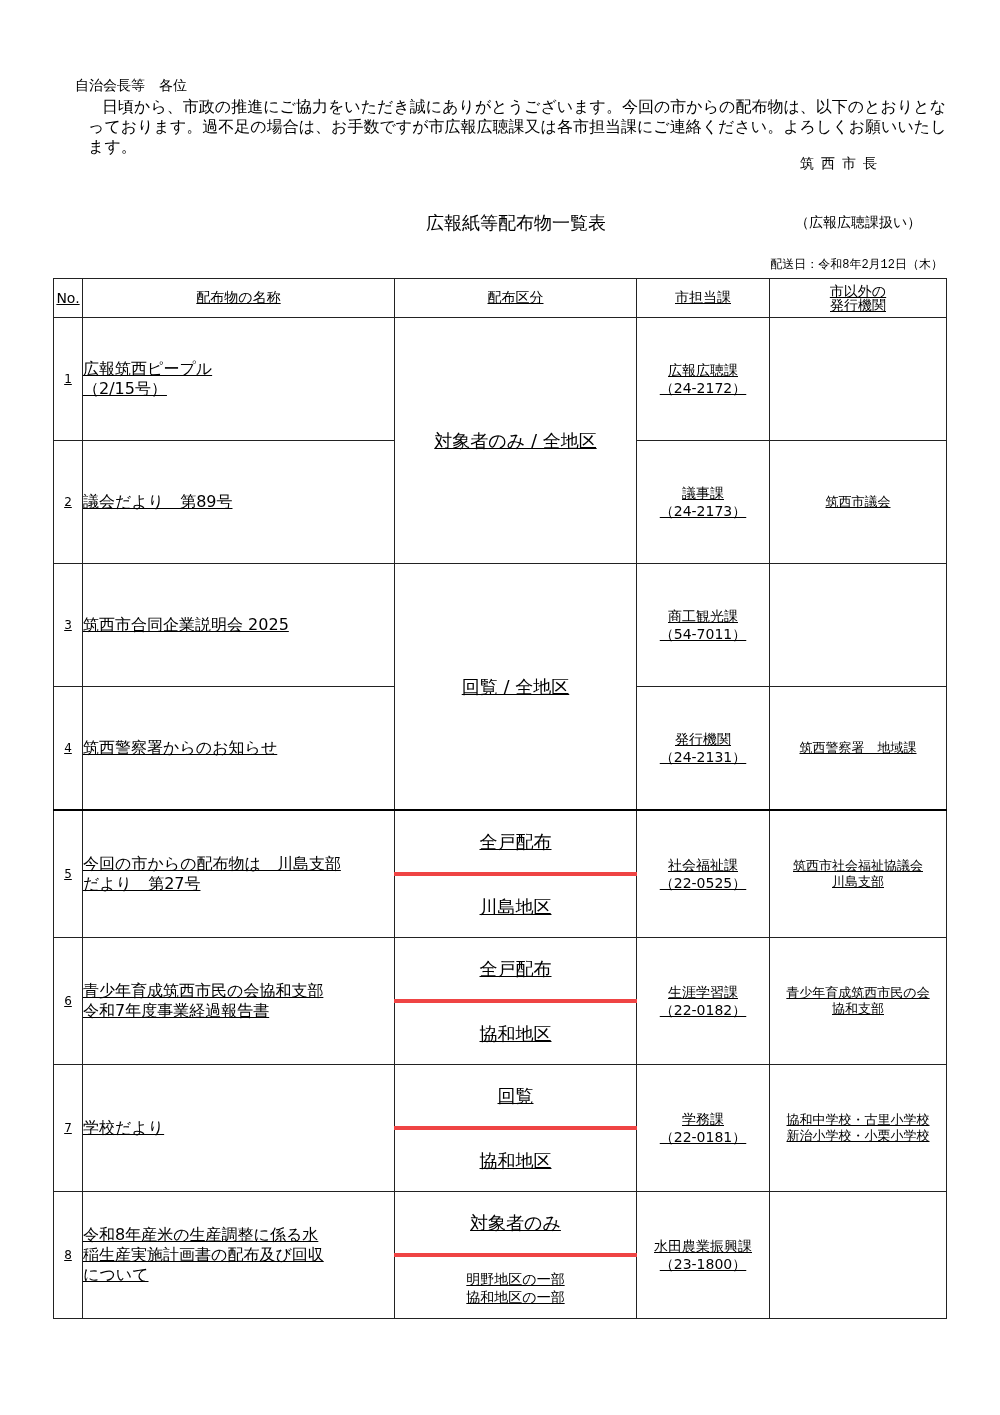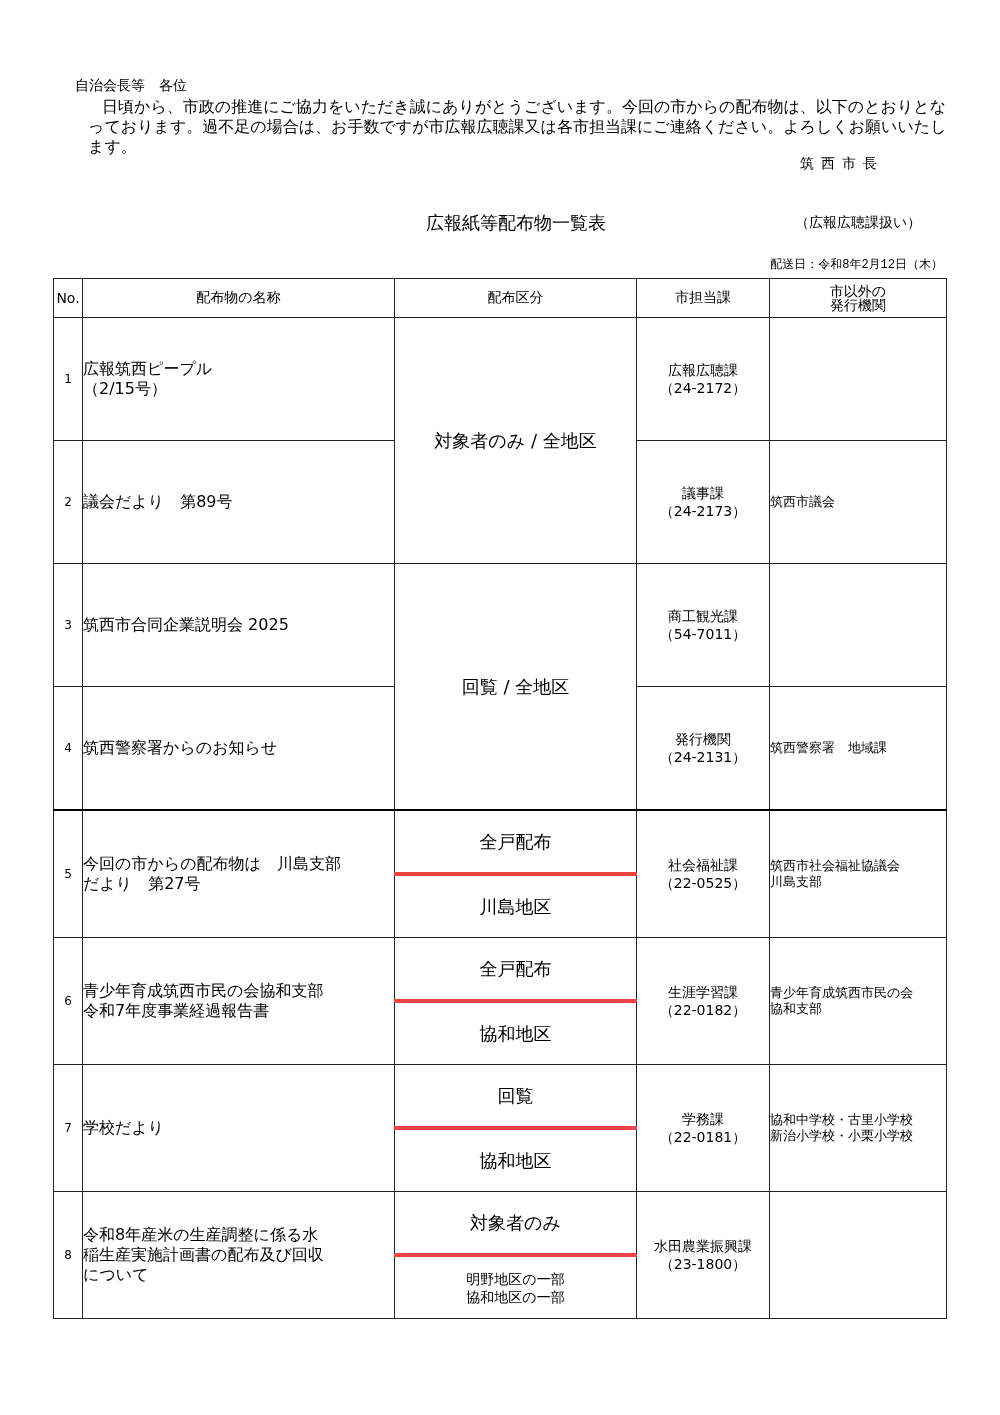"No." table.list td, table.list th { text-decoration: none -> underline }
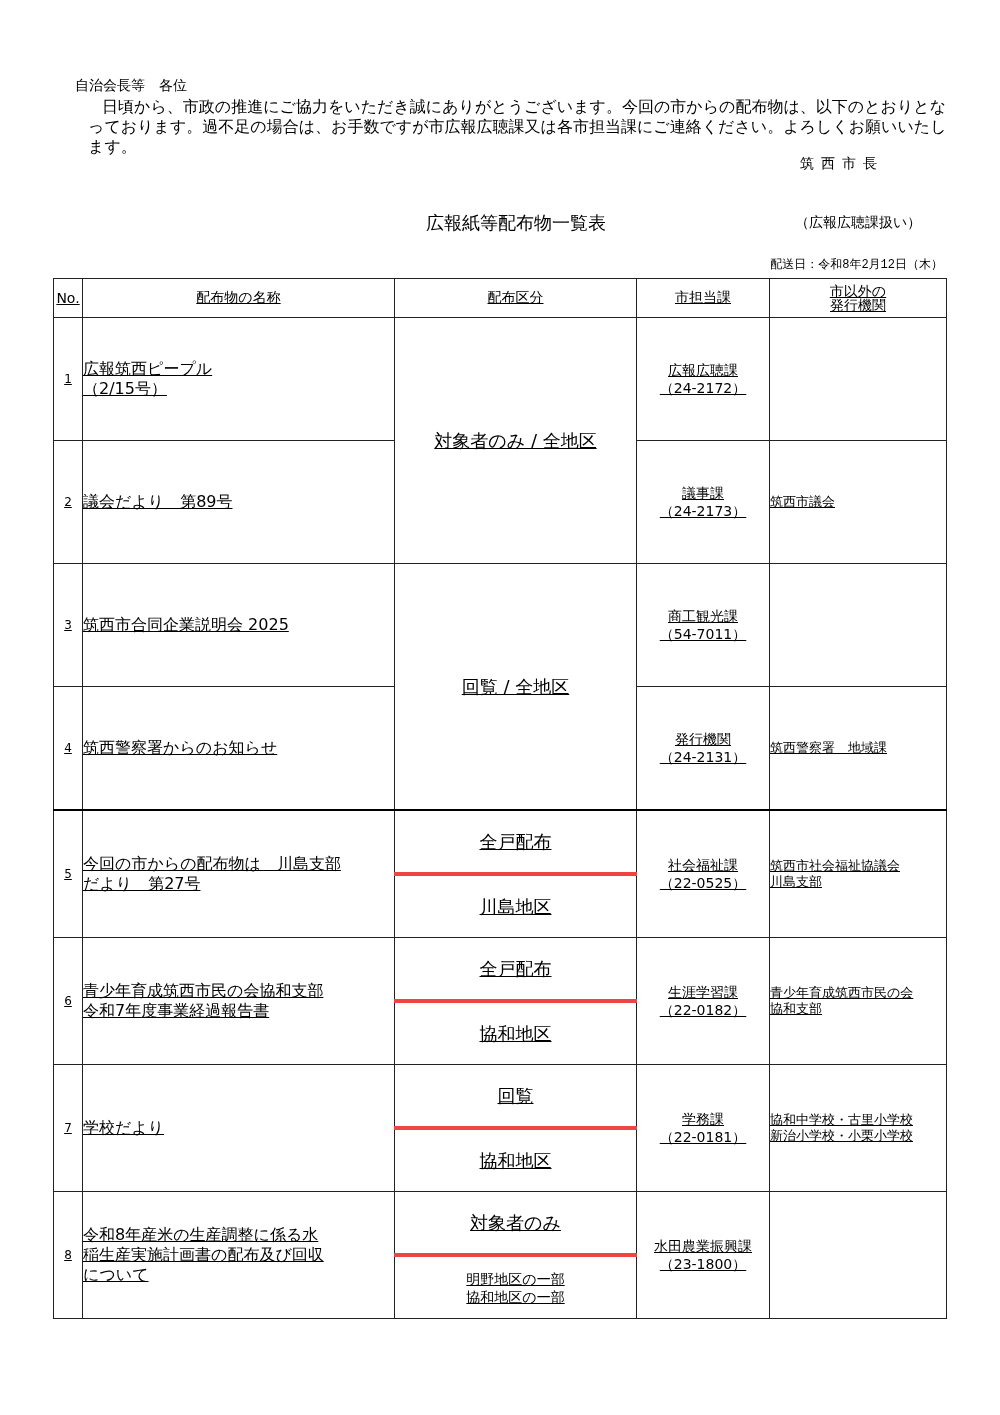"筑西市議会" td.org { text-align: none -> center }
